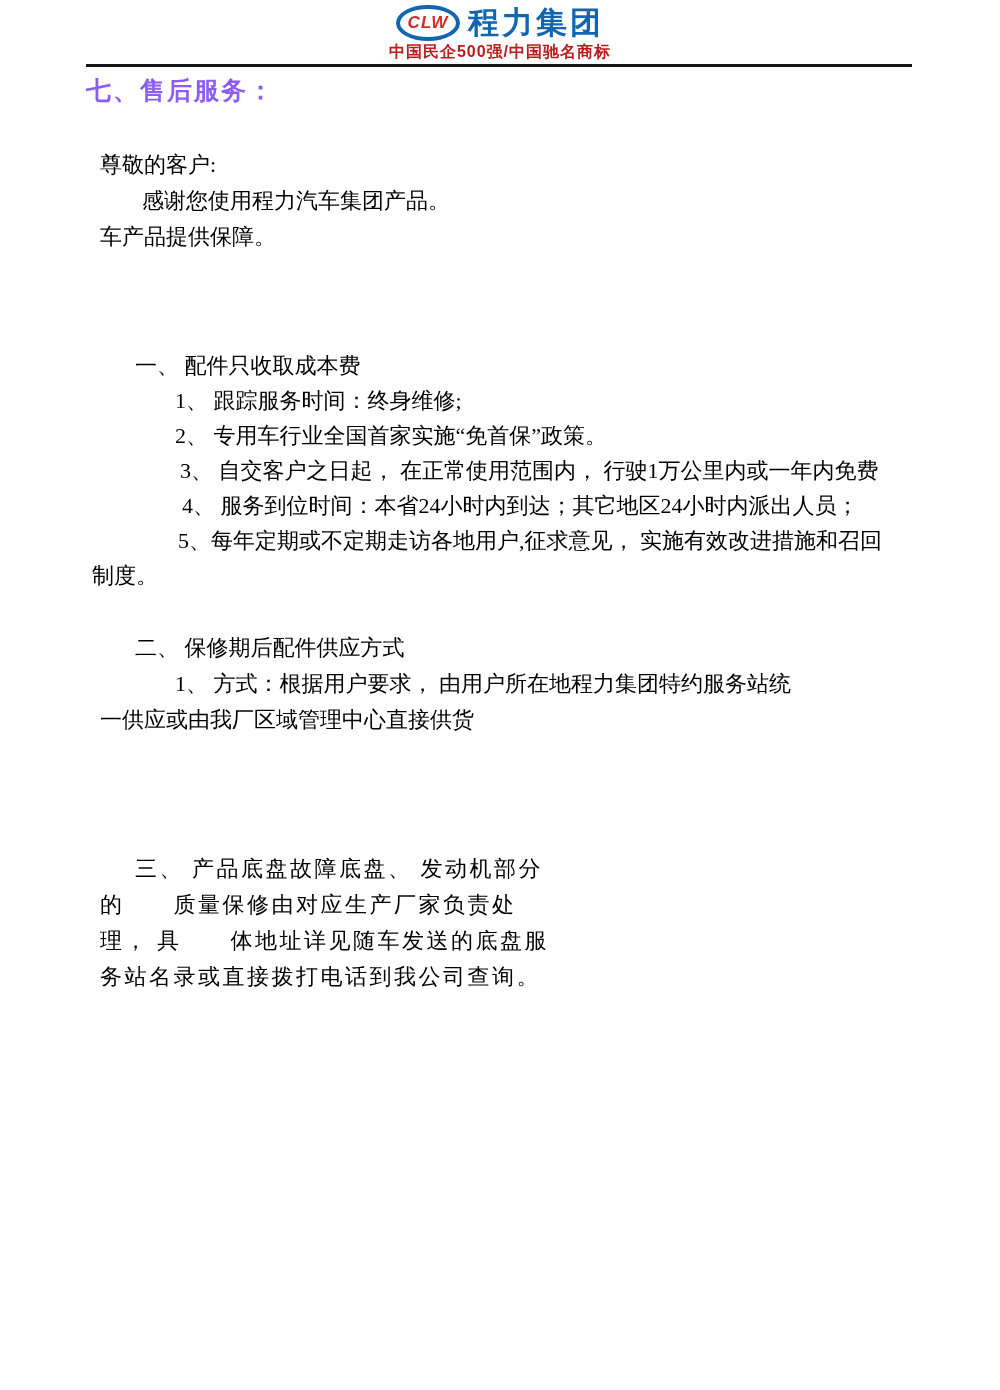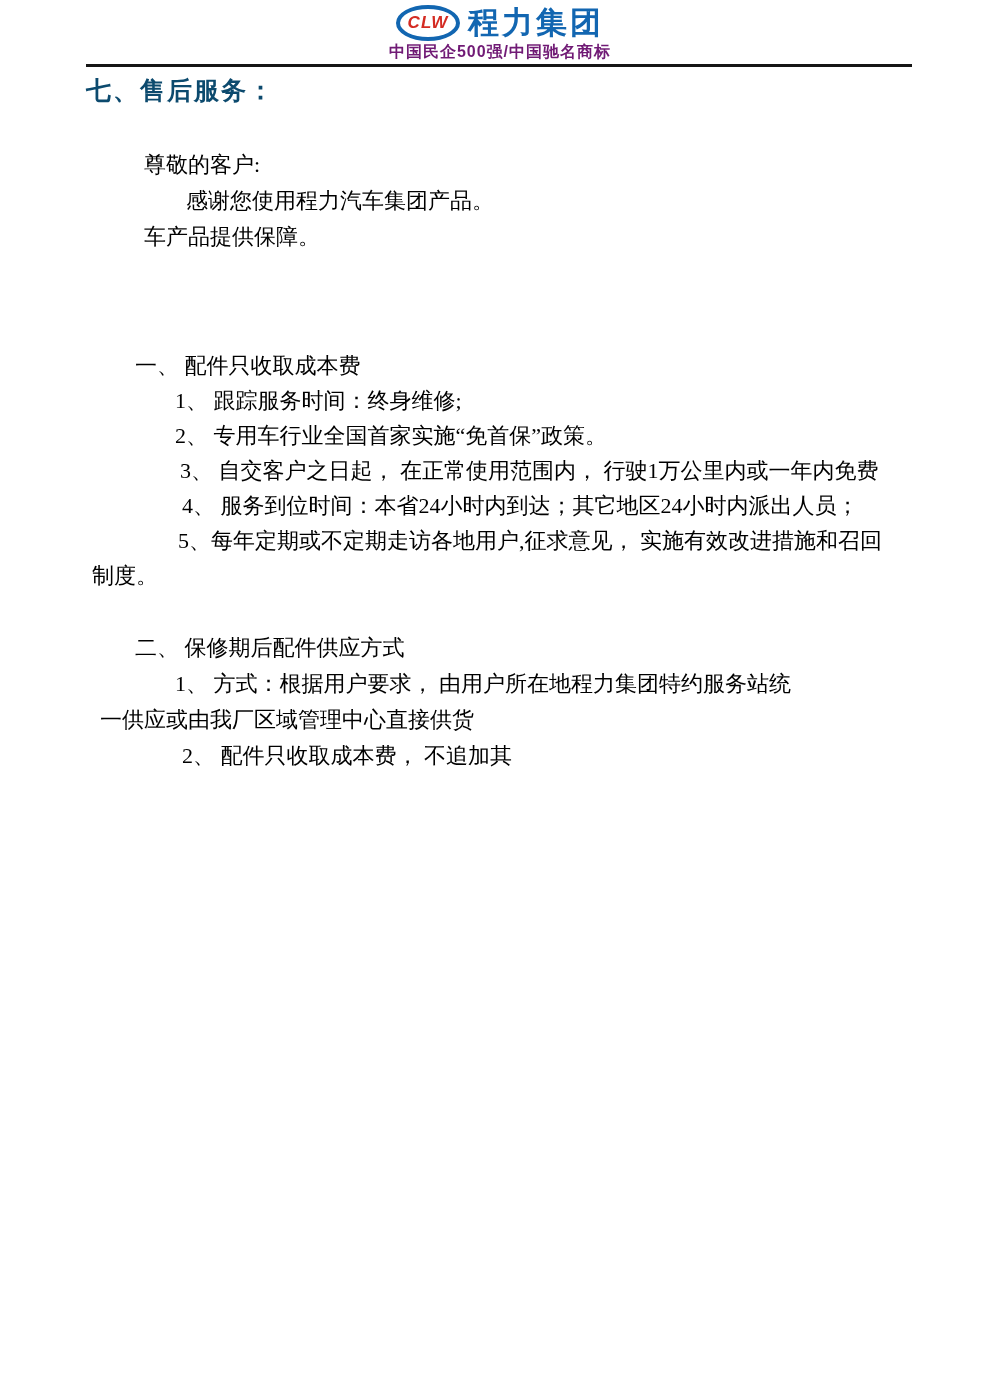"中国民企500强/中国驰名商标" .tagline { color: #701a75 -> #b91c1c }
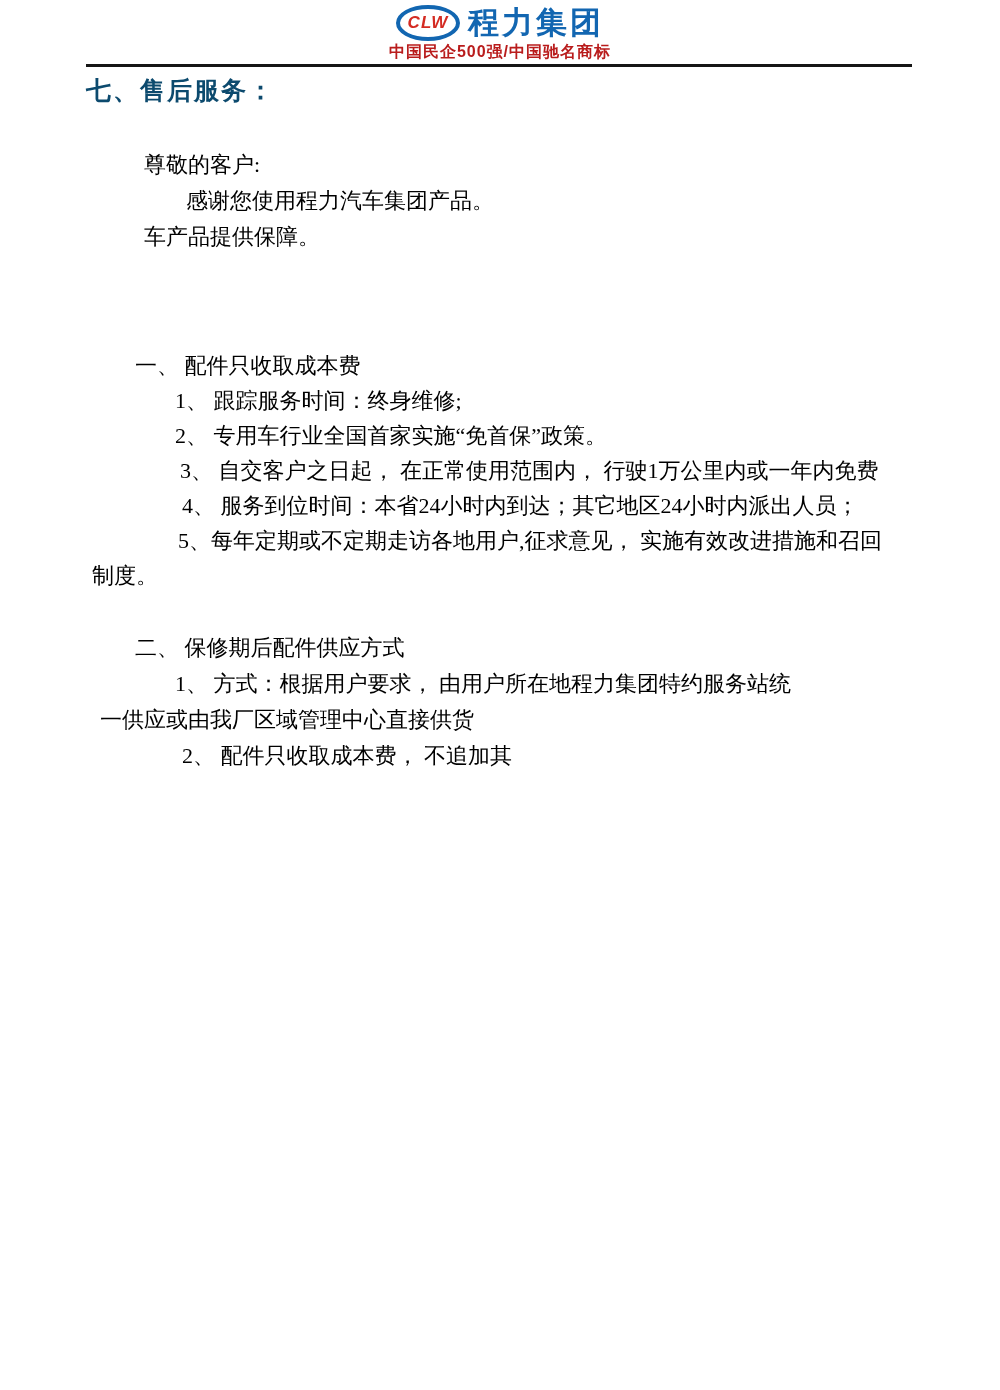"七、售后服务：" .doc-title { color: #0c4a6e -> #8b5cf6 }
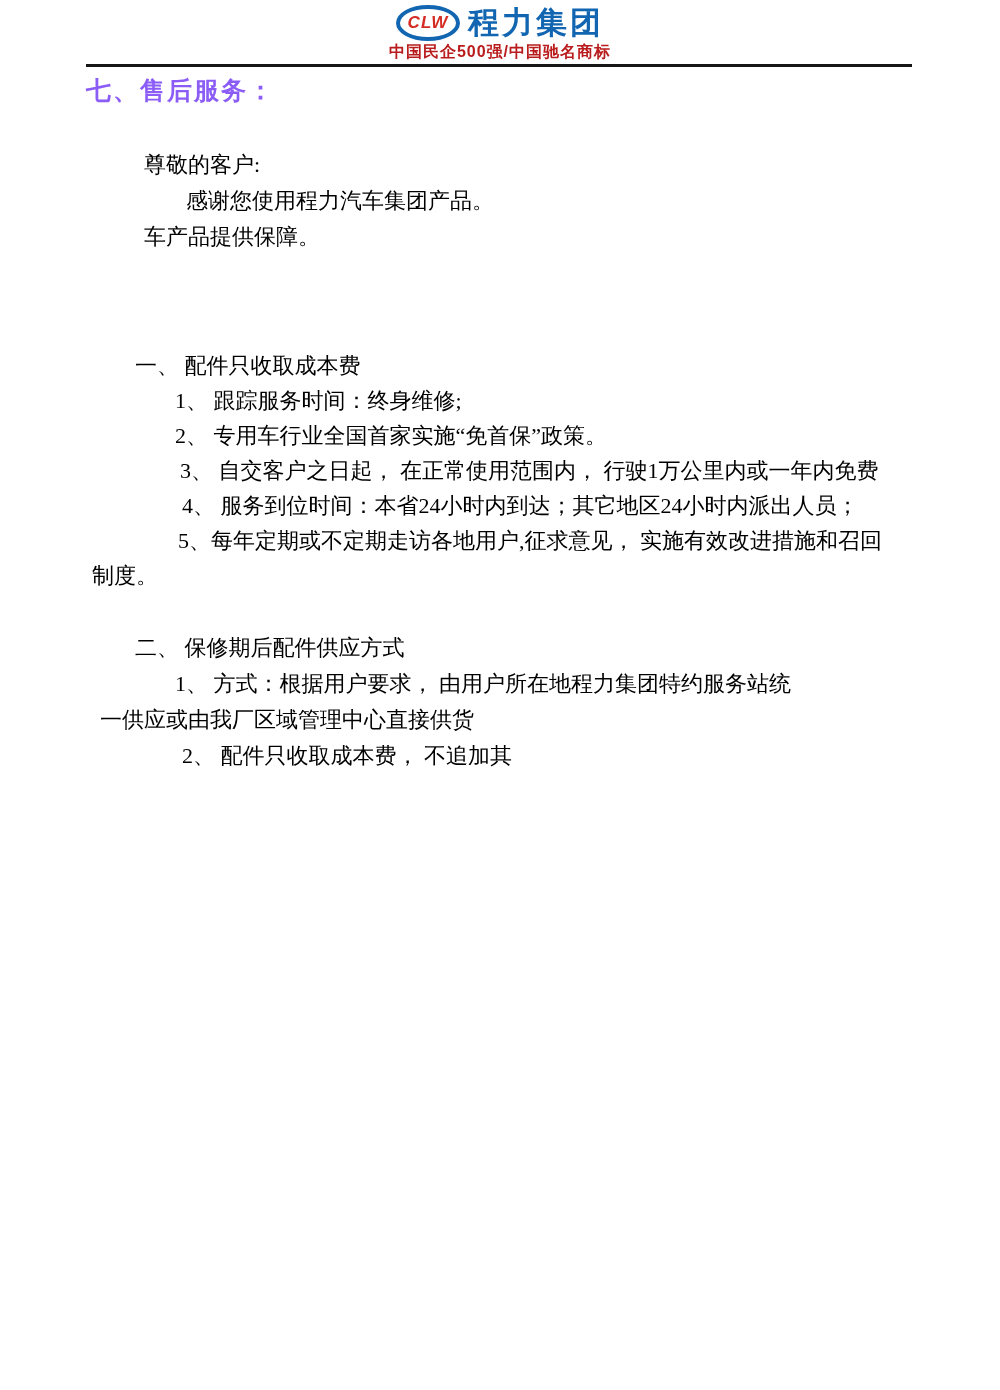"尊敬的客户:" #blk-intro { margin-left: 44px -> none }
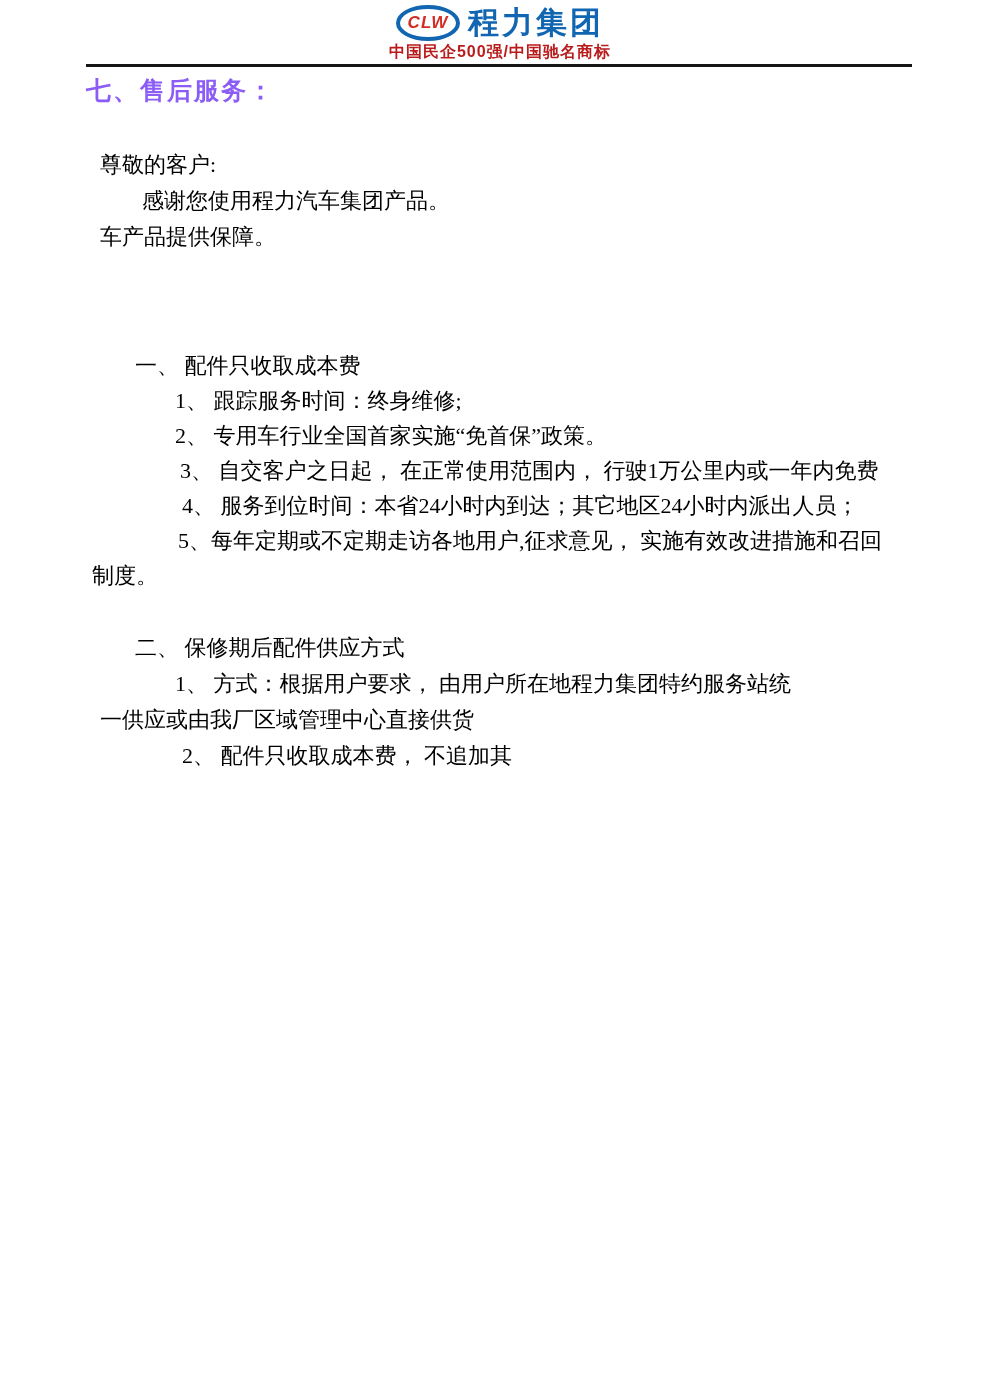"2、 配件只收取成本费， 不追加其" div.tl { html: <div>2、 配件只收取成本费， 不追加其</div> -> none }
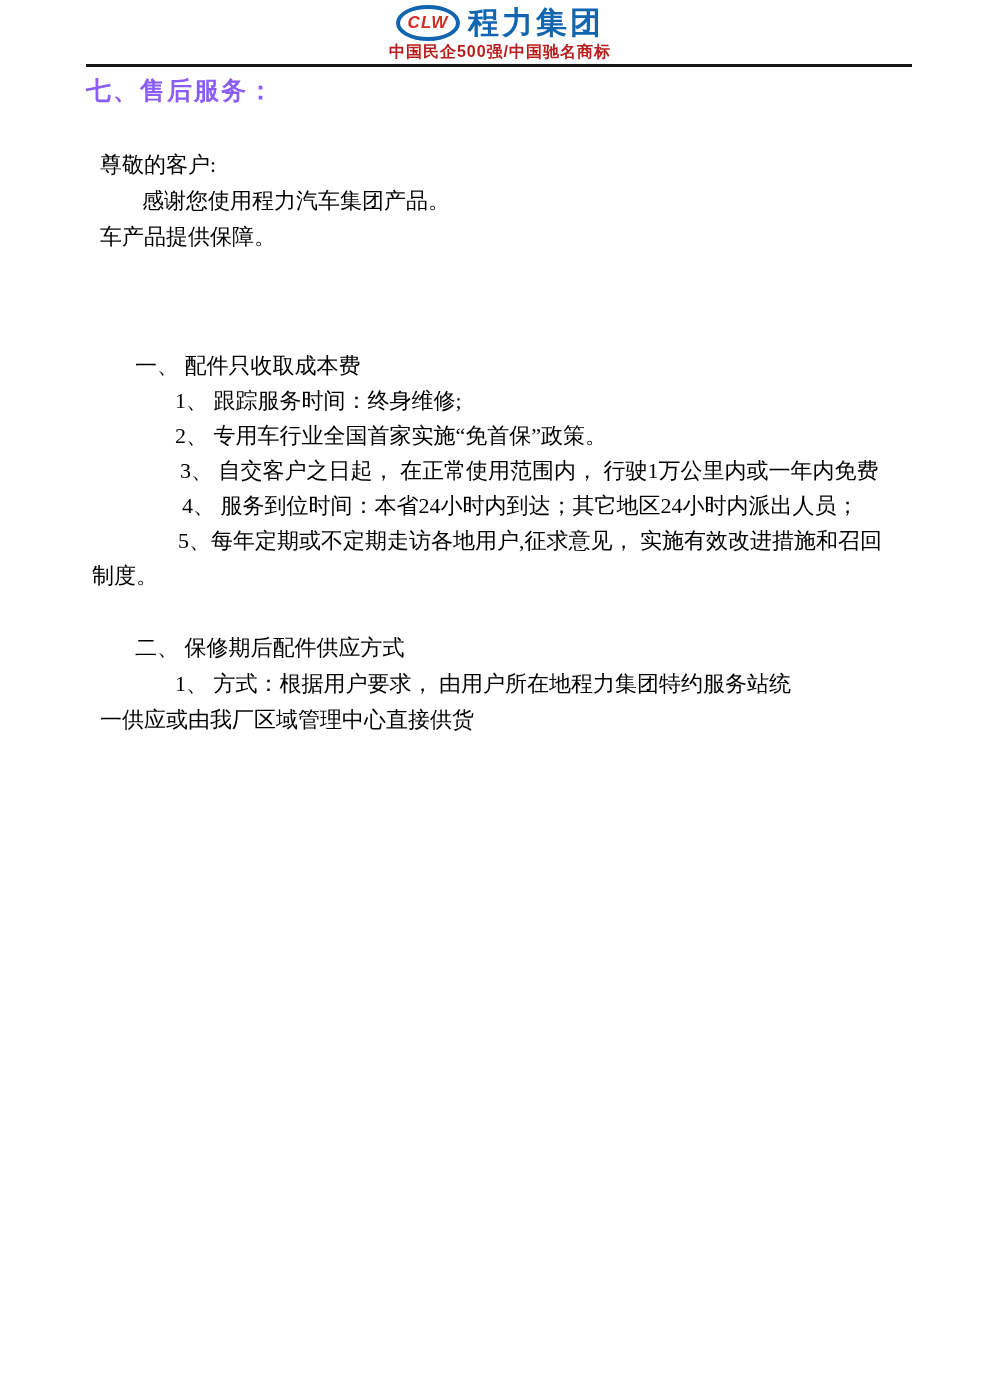"三、 产品底盘故障底盘、 发动机部分" div.body-text { html: none -> <div> <div>三、 产品底盘故障底盘、 发动机部分</div> <div>的 质量保修由对应生产厂家负责处</div> <div>理， 具 体地址详见随车发送的底盘服</div> <div>务站名录或直接拨打电话到我公司查询。</div> </div> }
